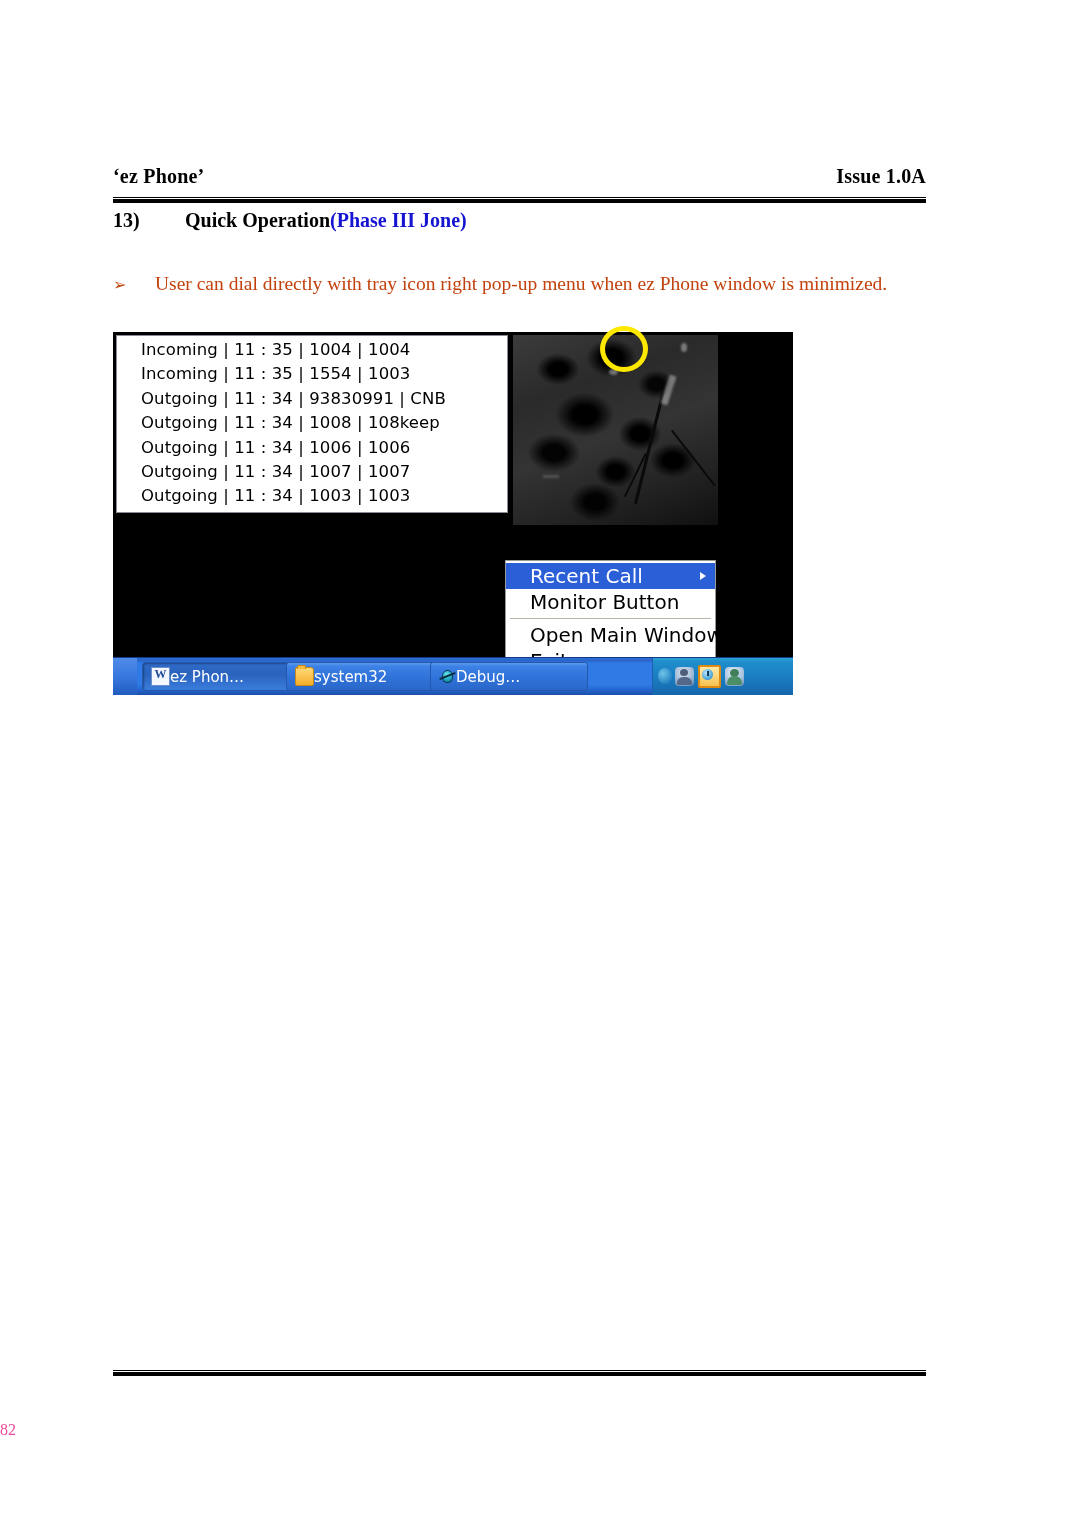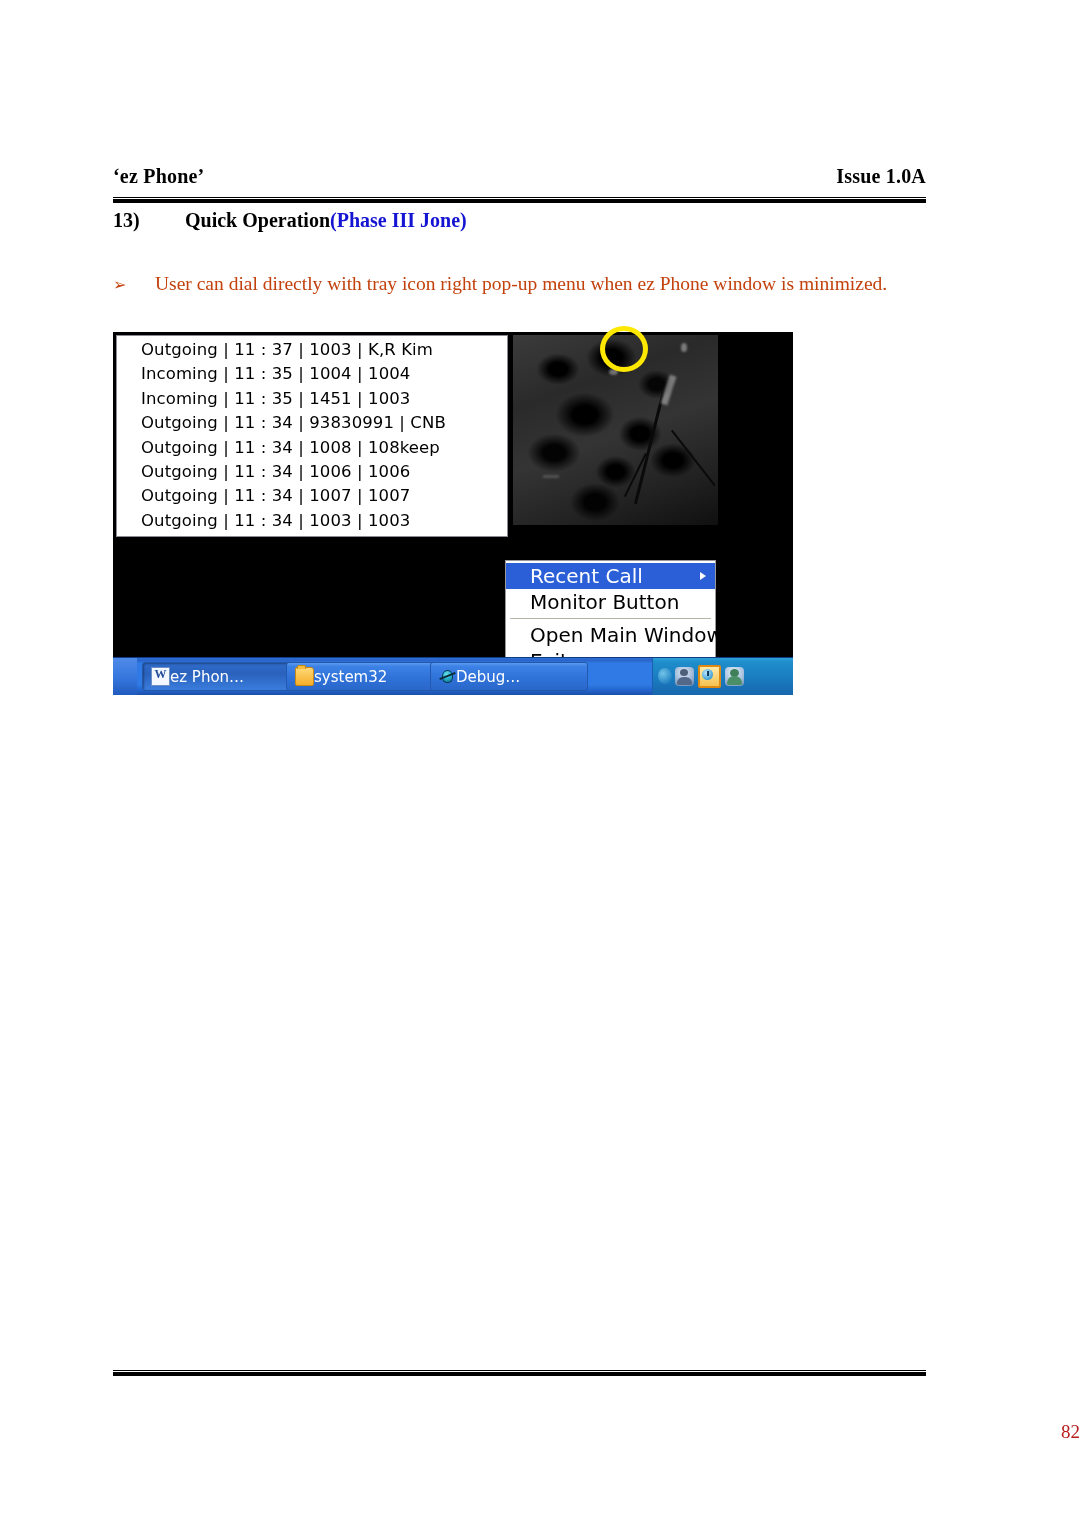"Outgoing | 11 : 37" div.call-row { html: <div>Outgoing | 11 : 37 | 1003 | K,R Kim</div> -> none }
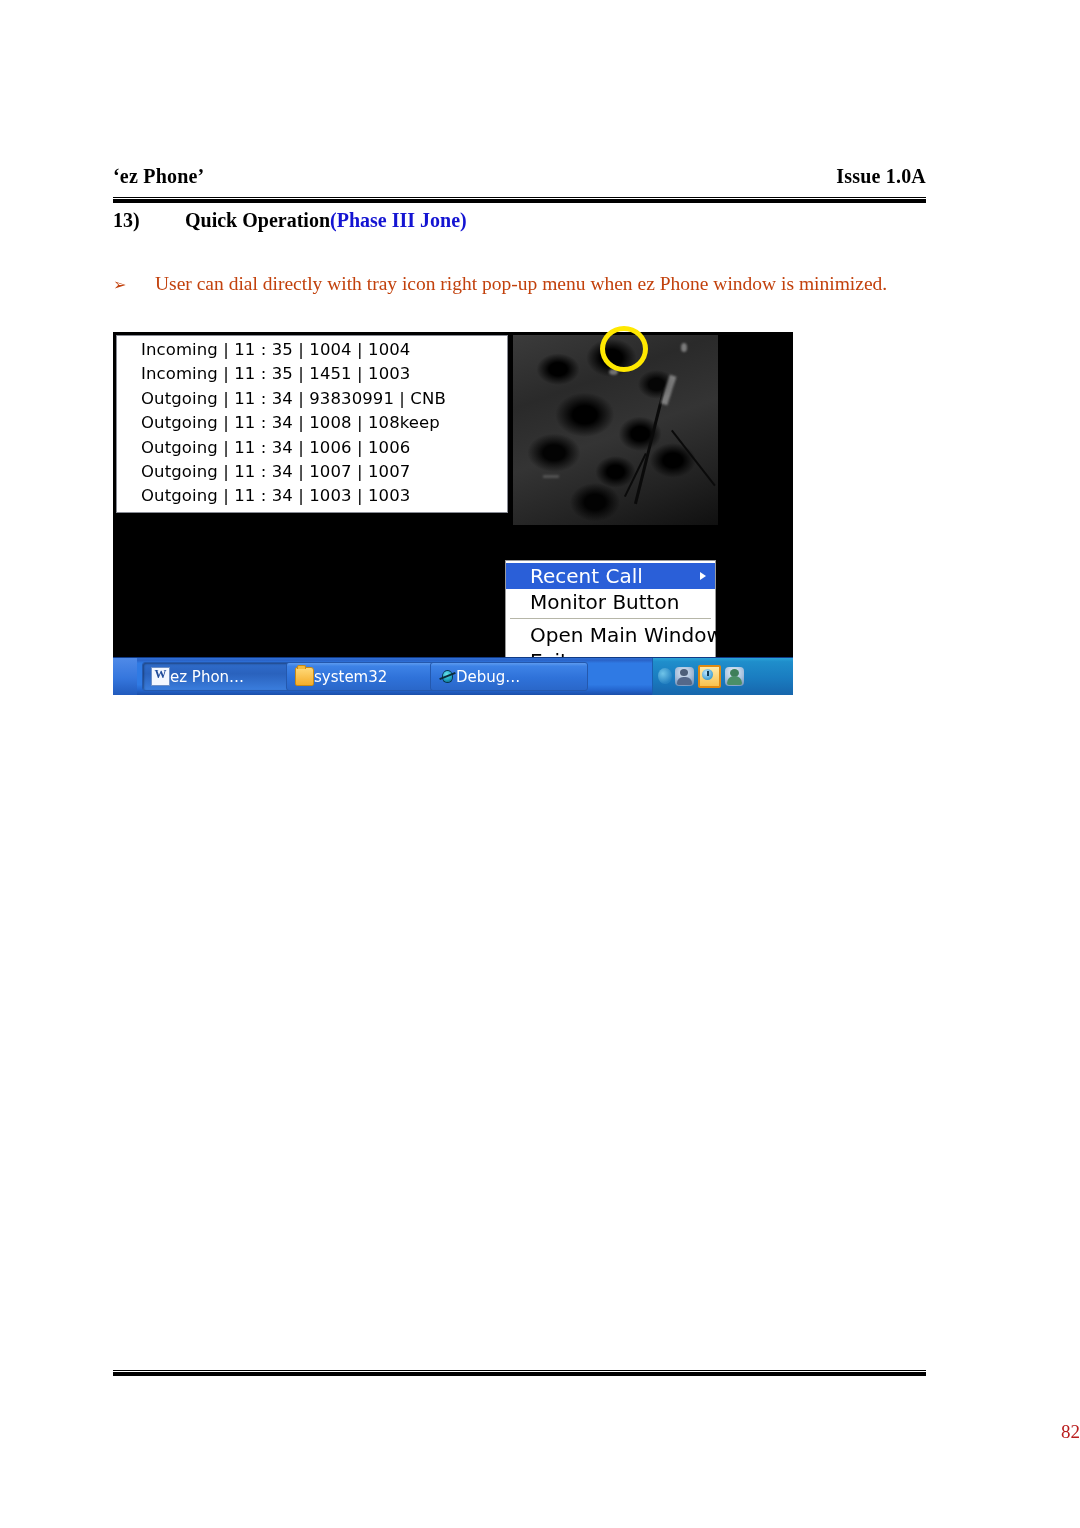"Incoming | 11 : 35 | 1451" div.call-row { text: 1451 -> 1554 }
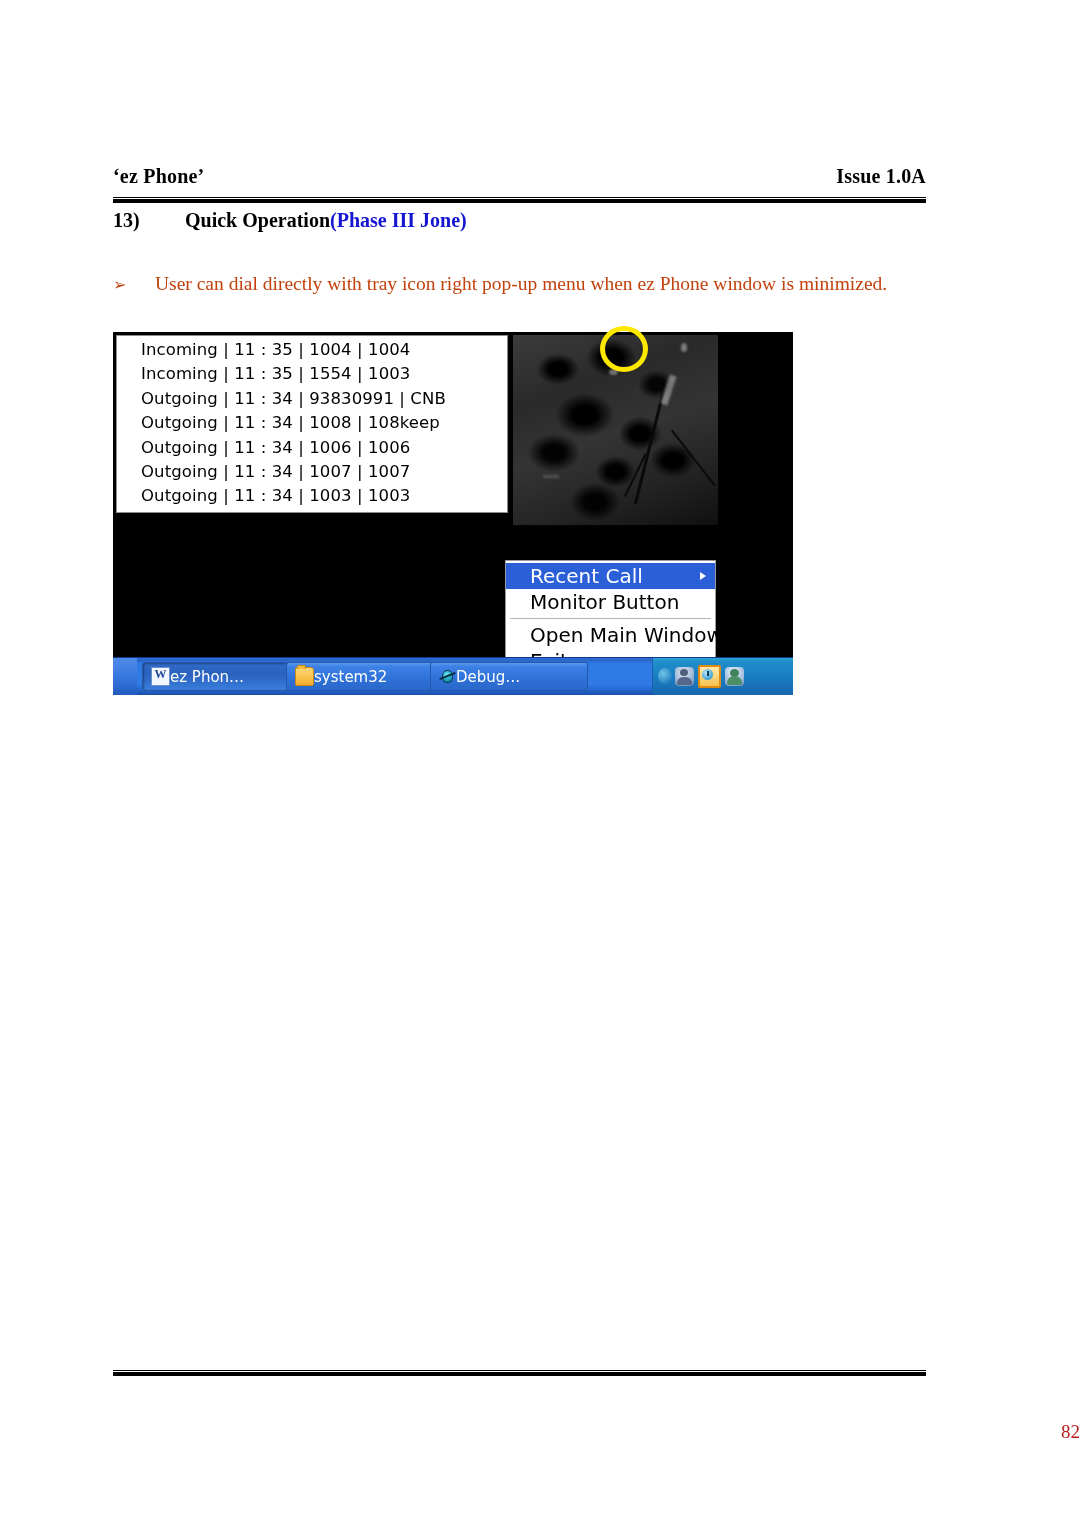"82" .page-number { color: #b91c1c -> #ec4899; font-size: 19px -> 16px; text-align: right -> left }
